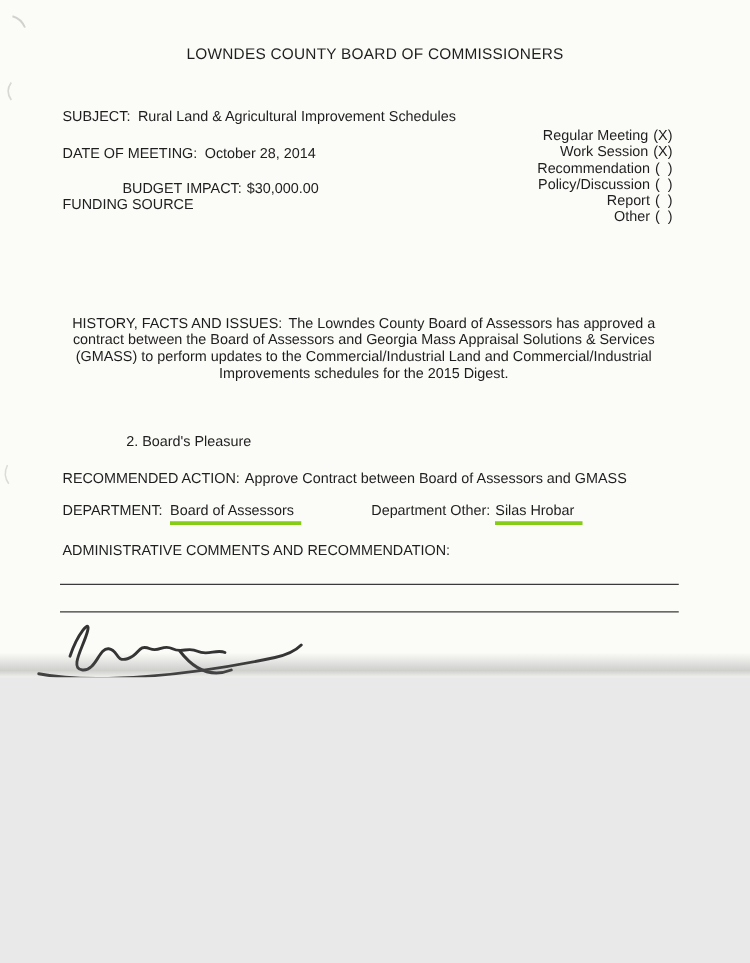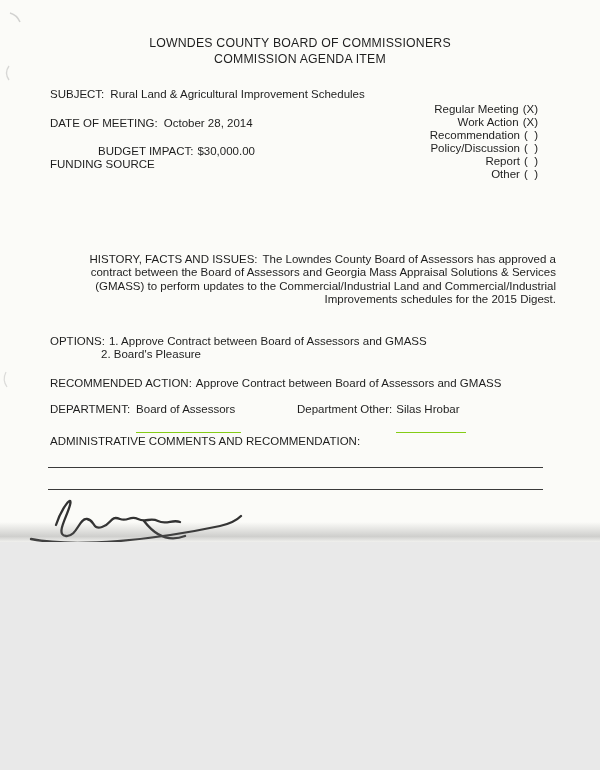"COMMISSION AGENDA ITEM" div { html: <div>COMMISSION AGENDA ITEM</div> -> none }
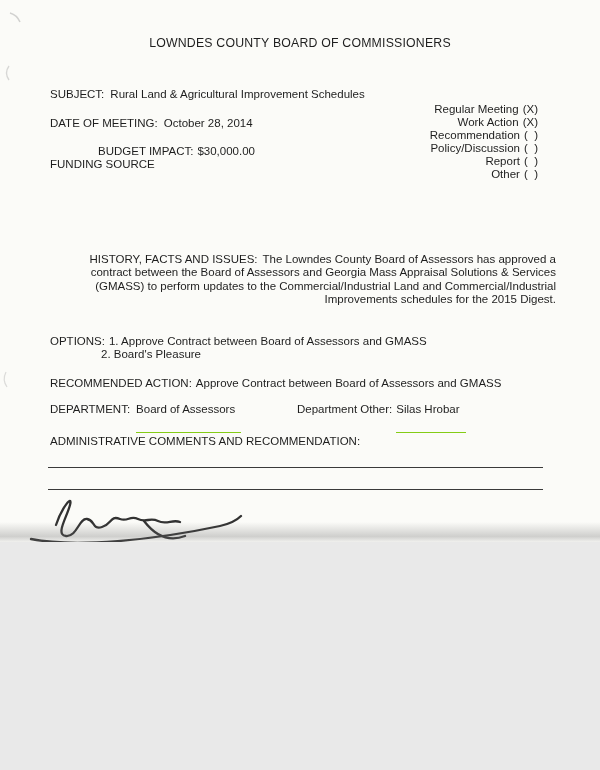"Work Action" span { text: Action -> Session }
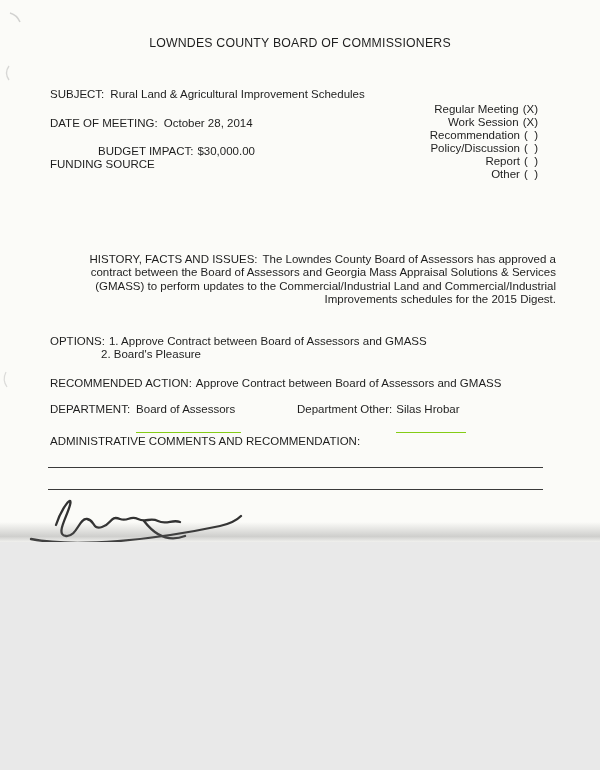"HISTORY, FACTS AND ISSUES: The" .history { right: 44px -> 68px; text-align: right -> center }
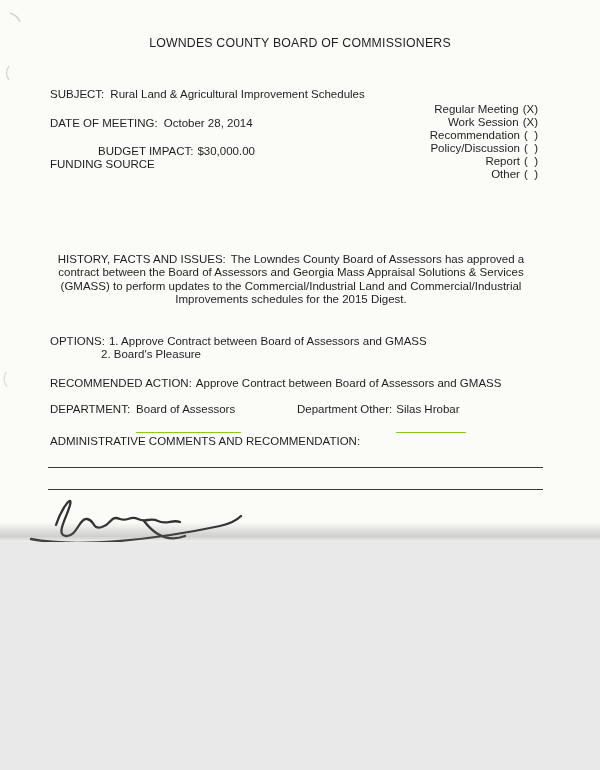"OPTIONS: 1. Approve Contract between" div.abs { html: <div> <span>OPTIONS:</span><span>1. Approve Contract between Board of Assessors and GMASS</span> </div> -> none }
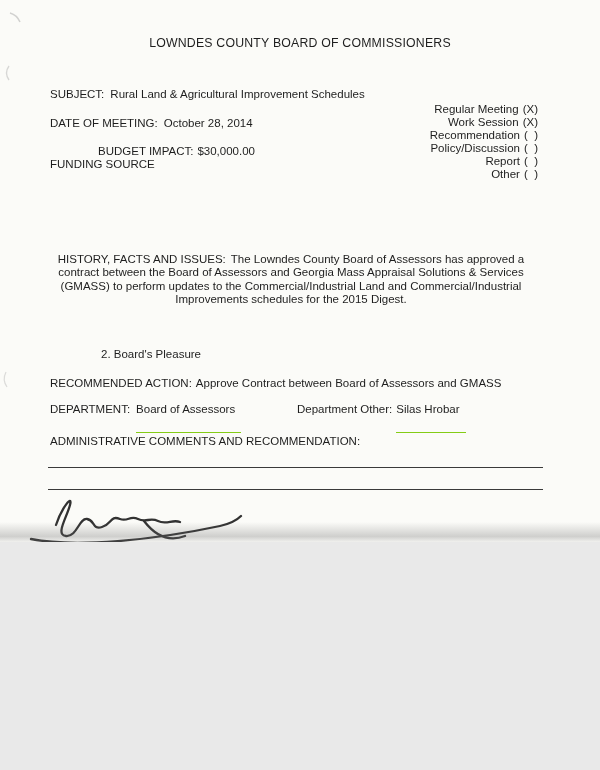"Board of Assessors" .u { border-bottom: 1px solid #84cc16 -> 3px solid #84cc16; padding-bottom: 17px -> 2px }
